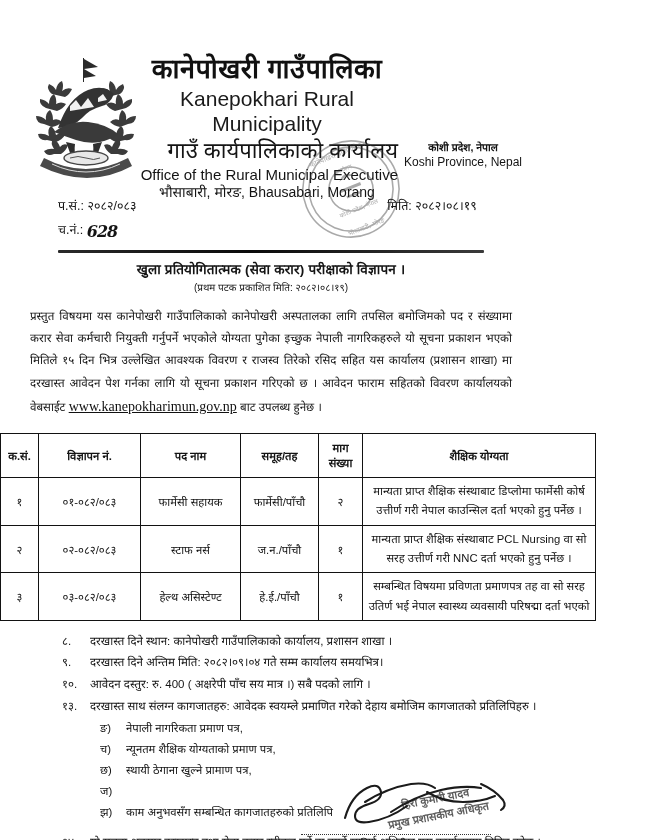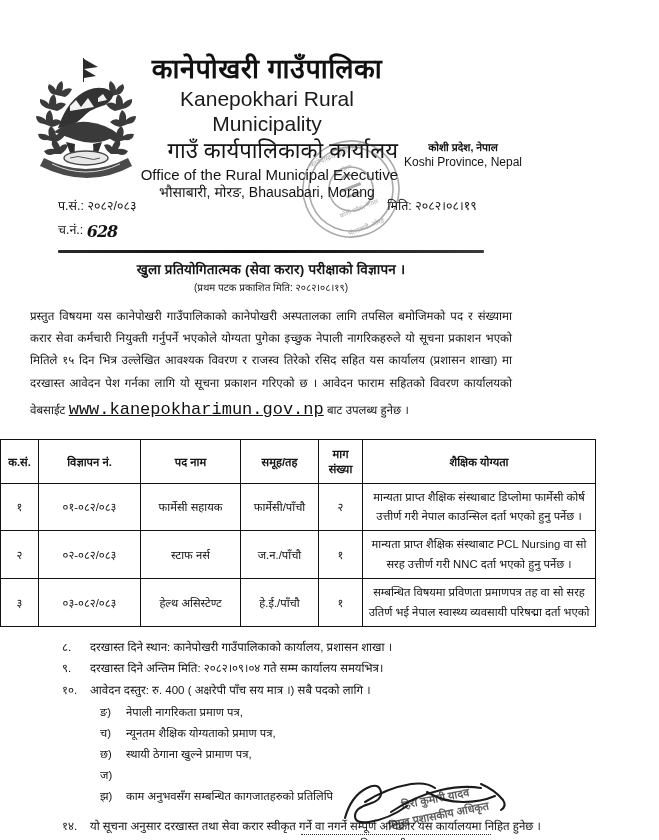"www.kanepokharimun.gov.np" .para a, .url { font-family: Liberation Mono, monospace -> Liberation Serif, serif; font-size: 17px -> 14px }
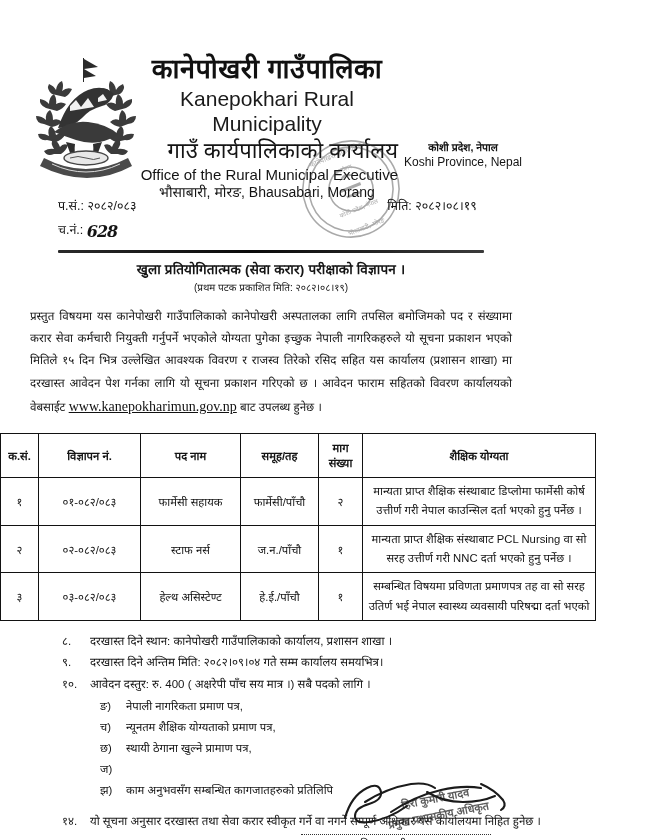"१३." li { html: none -> <li> <span>१३.</span> <span>दरखास्त साथ संलग्न कागजातहरु: आवेदक स्वयम्ले प्रमाणित गरेको देहाय बमोजिम कागजातको प्रतिलिपिहरु ।</span> </li> }
